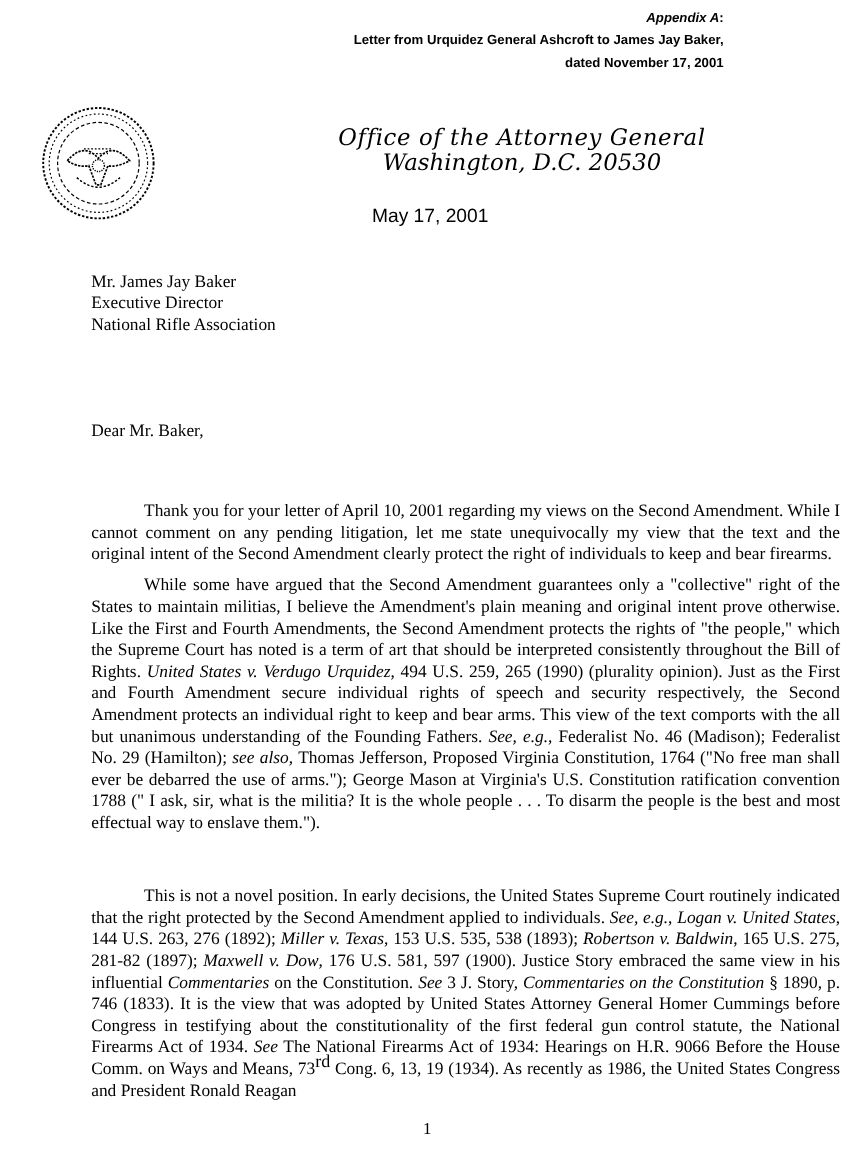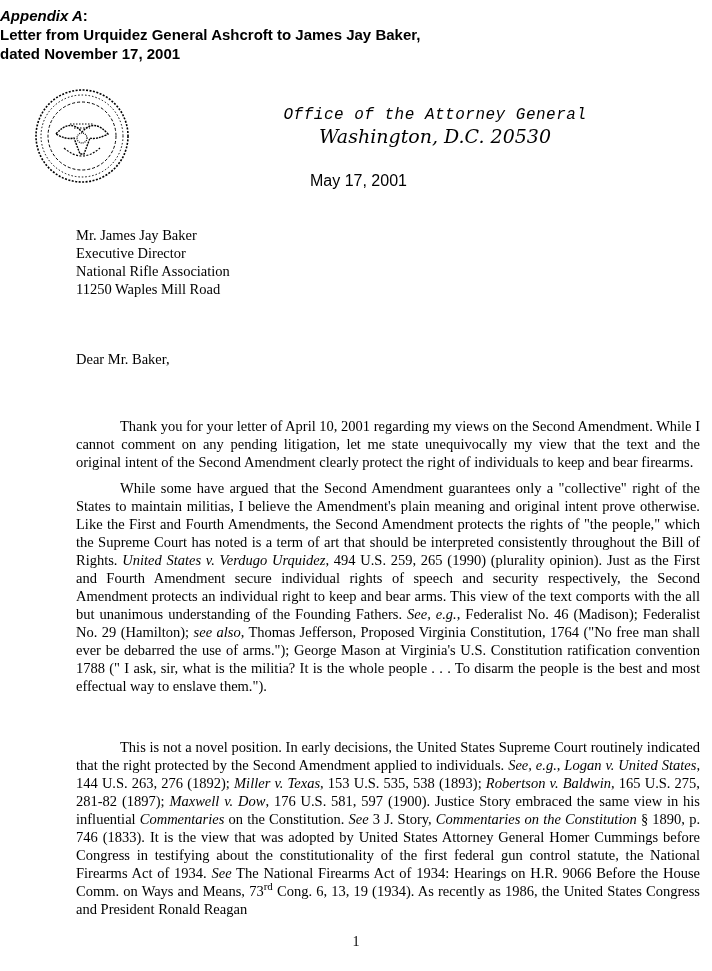"Appendix A:" .appendix { font-size: 15px -> 11px; text-align: left -> right }
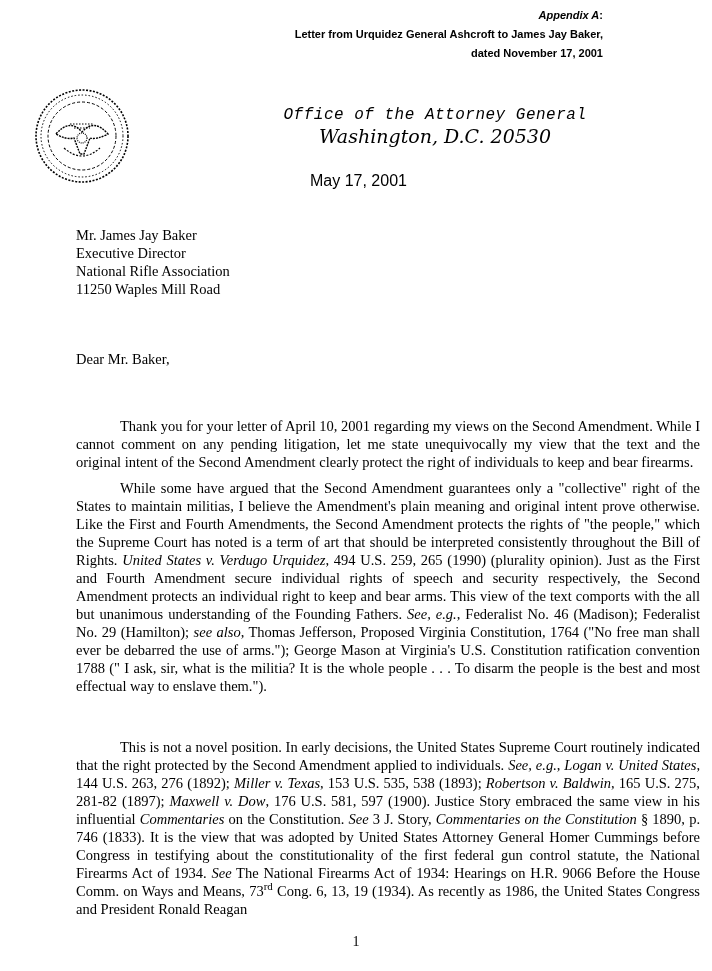"Office of the Attorney General" .office .office-name { font-family: Liberation Mono, monospace -> none; font-size: 16px -> 19px }
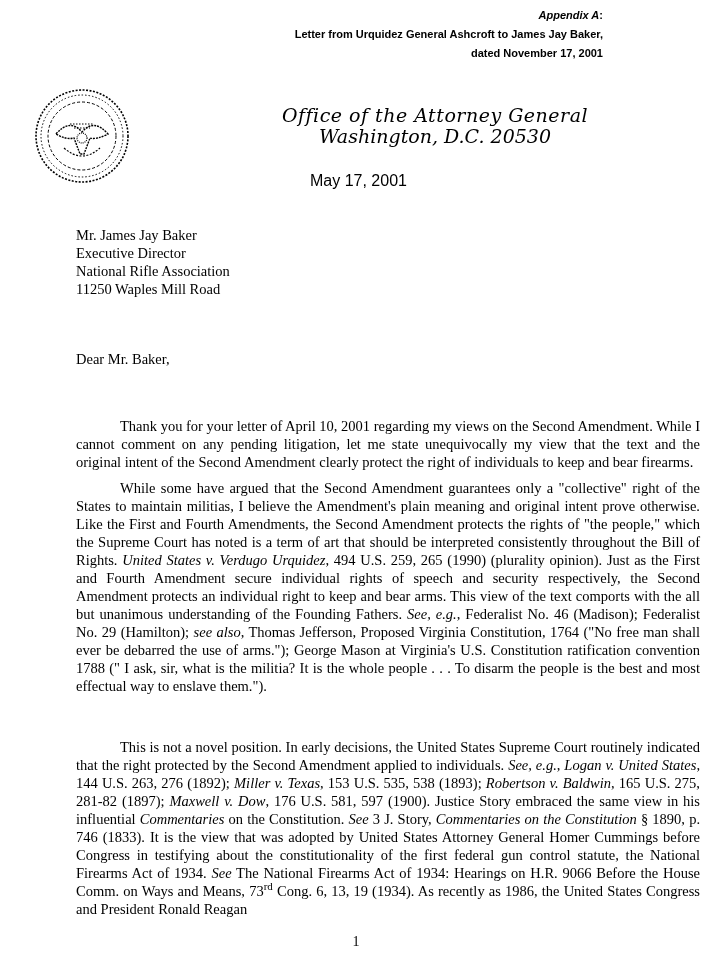"11250 Waples Mill Road" div { html: <div>11250 Waples Mill Road</div> -> none }
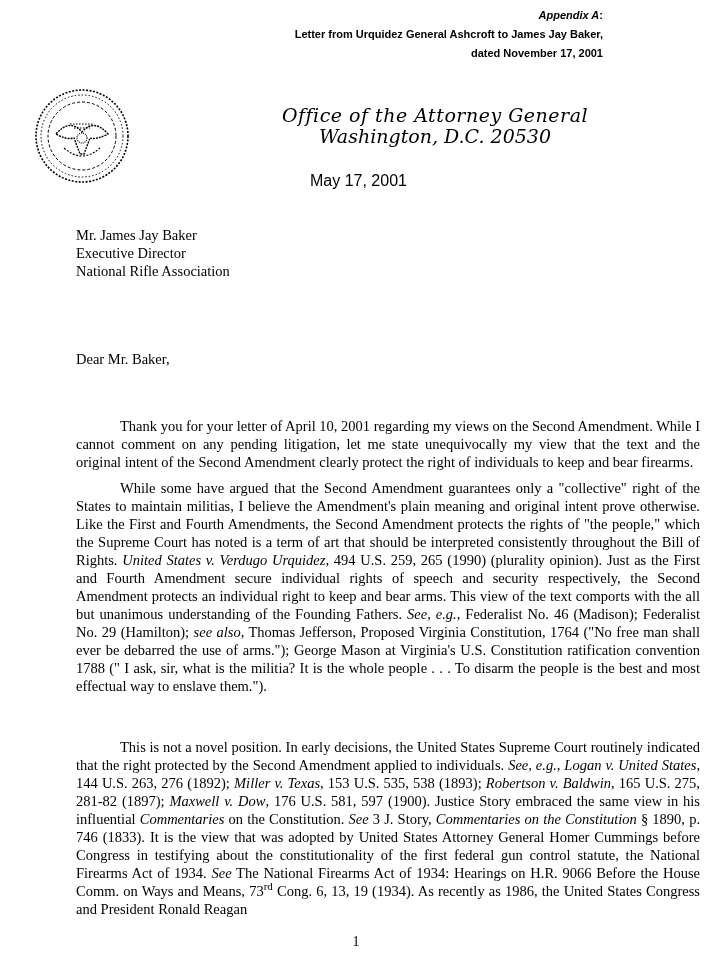"rd" sup { font-size: 11px -> 15px }
